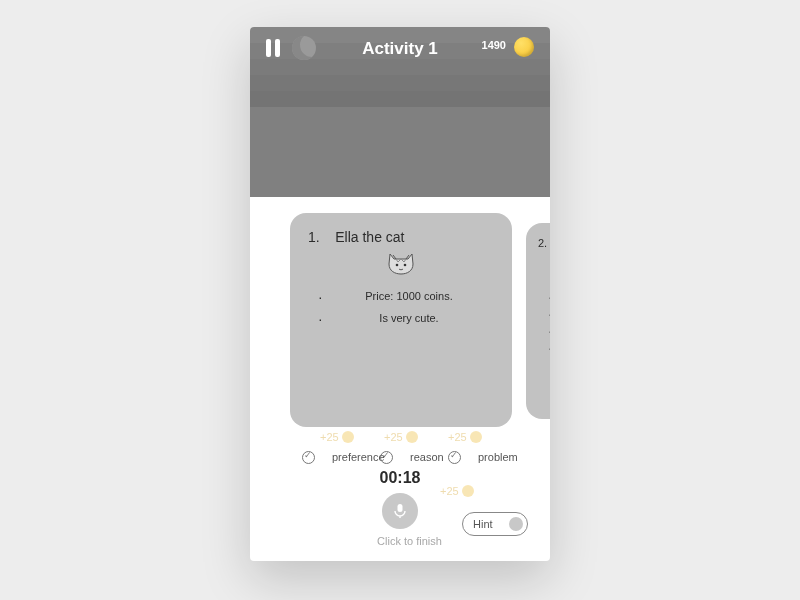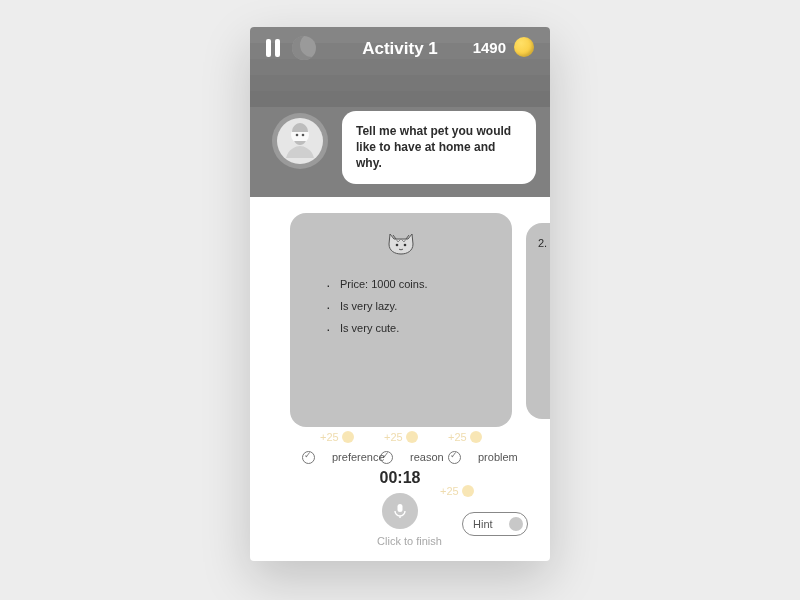"1490" .score { font-size: 15px -> 11px }
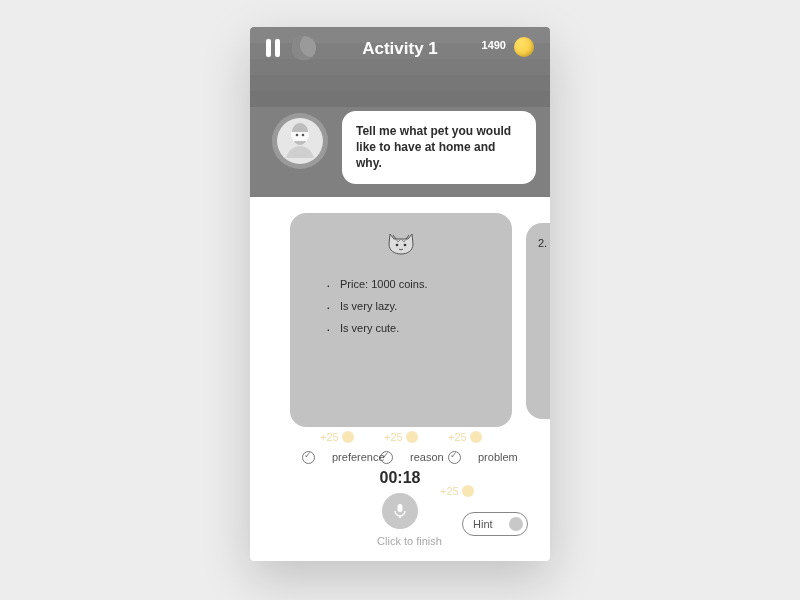"Tell me what pet you" div.speech-row { html: <div> <div> <svg> <circle></circle> <circle></circle> <path></path> <path></path> <circle></circle> <circle></circle> <path></path> </svg> </div> <div>Tell me what pet you would like to have at home and why.</div> </div> -> none }
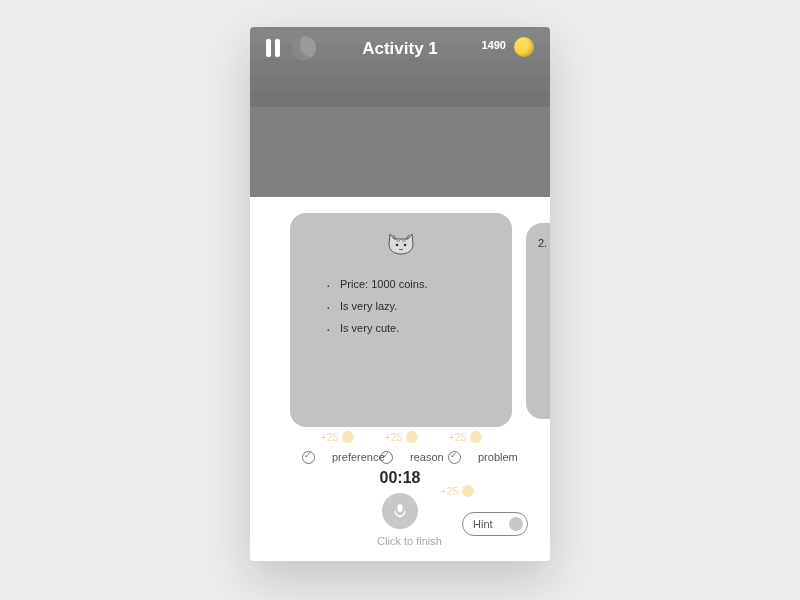"1. Ella the cat" h3 { html: none -> <h3><span>1.</span>&nbsp;&nbsp;&nbsp; <span>Ella the cat</span></h3> }
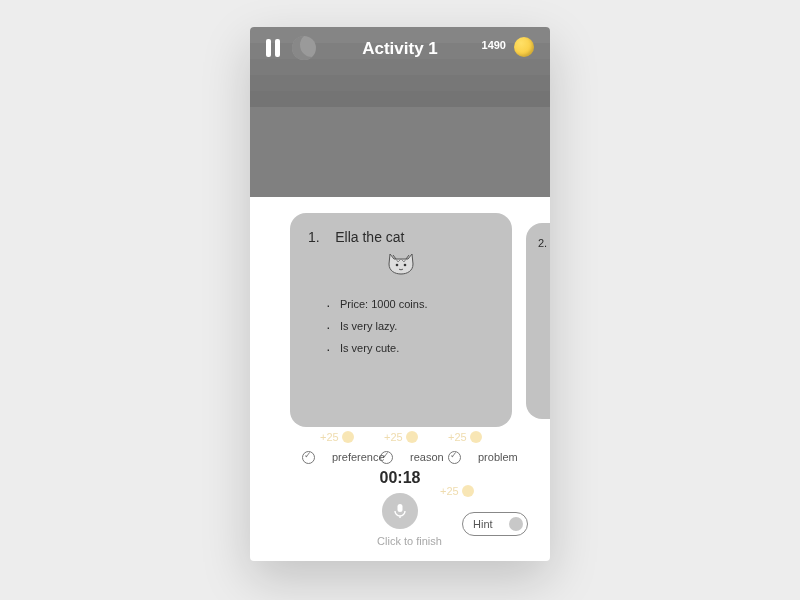"Price: 1000 coins." .card ul { margin: 16px -> 8px; text-align: none -> center }
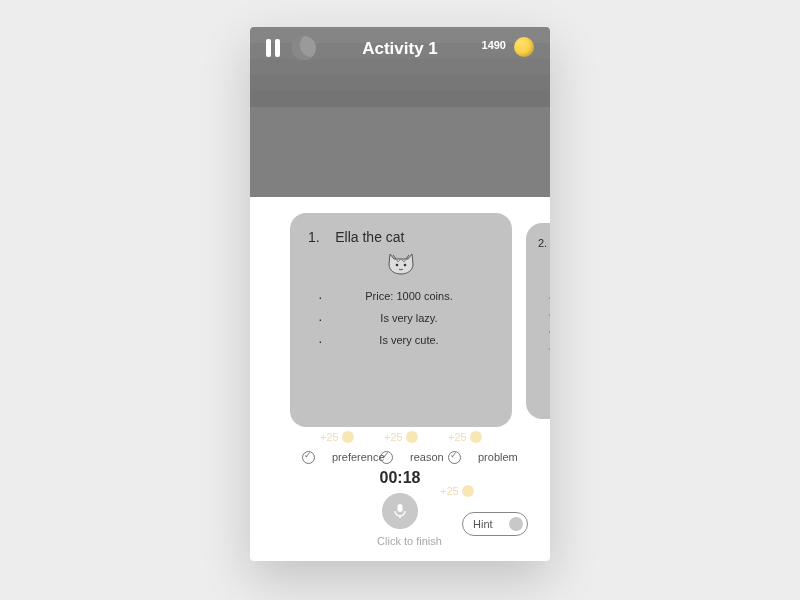"Is very lazy." li { html: <li>Is very lazy.</li> -> none }
